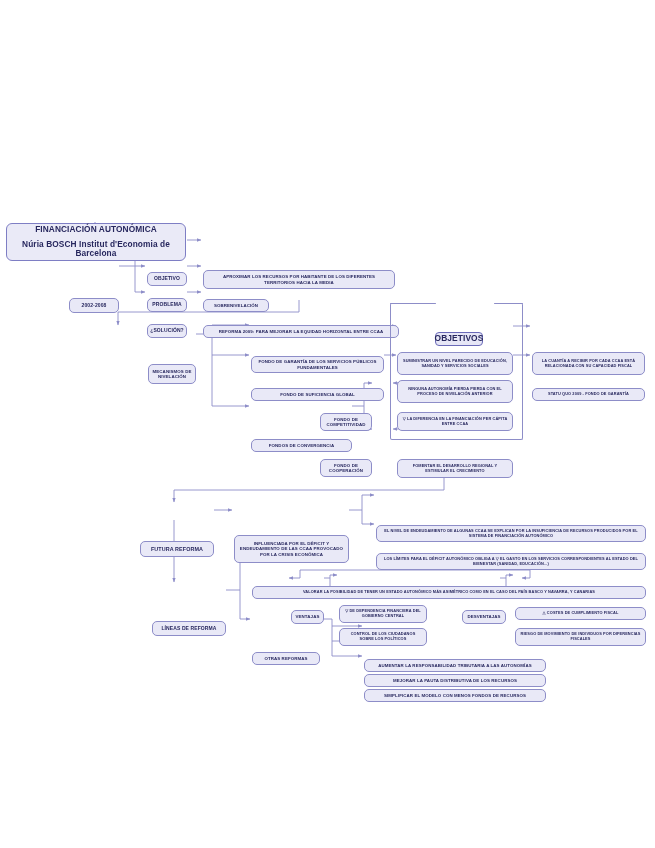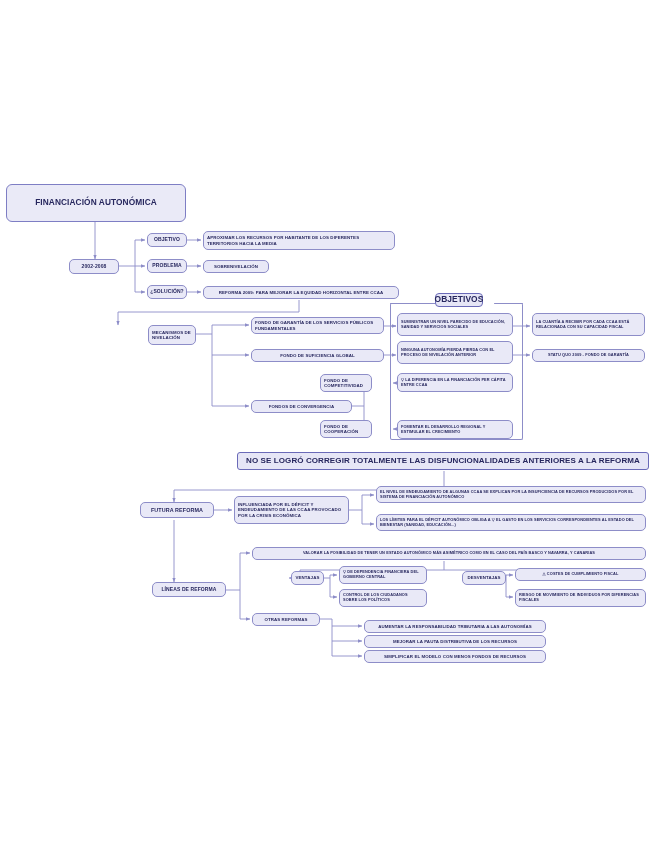"FINANCIACIÓN AUTONÓMICA" .node { margin-top: none -> 39px; text-align: none -> center }
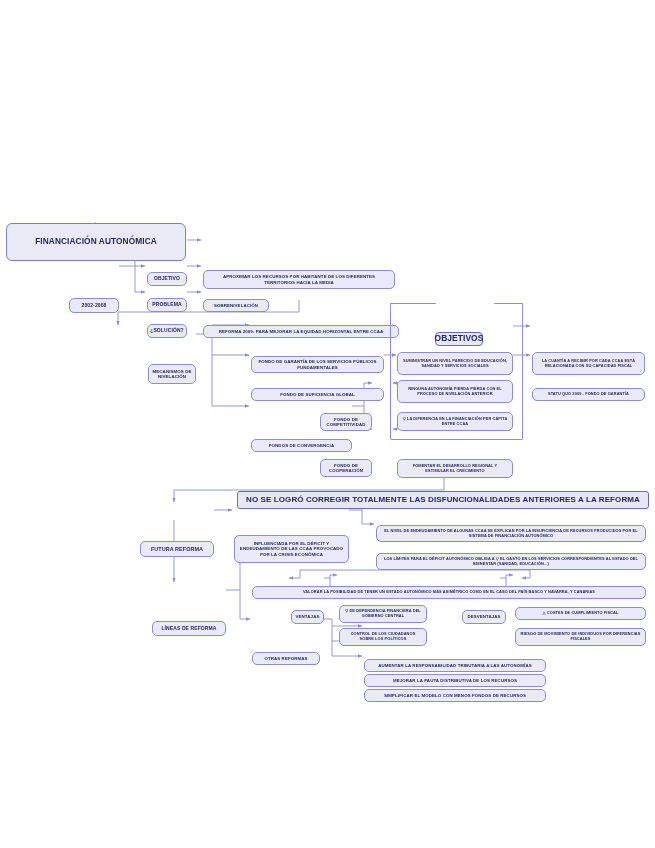"Núria BOSCH Institut d'Economia de" span.l2 { html: none -> <span>Núria BOSCH Institut d'Economia de Barcelona</span> }
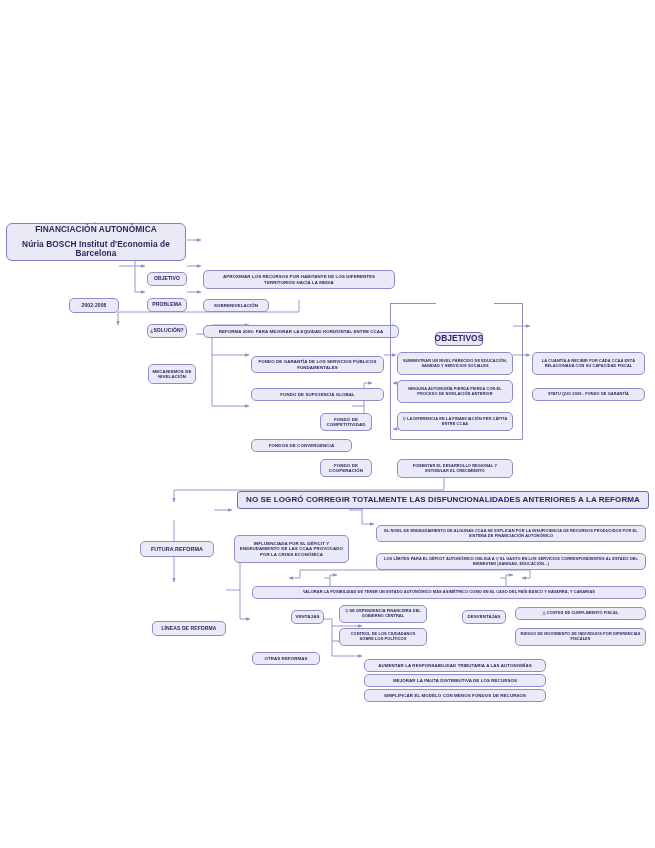"NO SE LOGRÓ CORREGIR TOTALMENTE" div.node { html: <div>NO SE LOGRÓ CORREGIR TOTALMENTE LAS DISFUNCIONALIDADES ANTERIORES A LA REFORMA</div> -> none }
